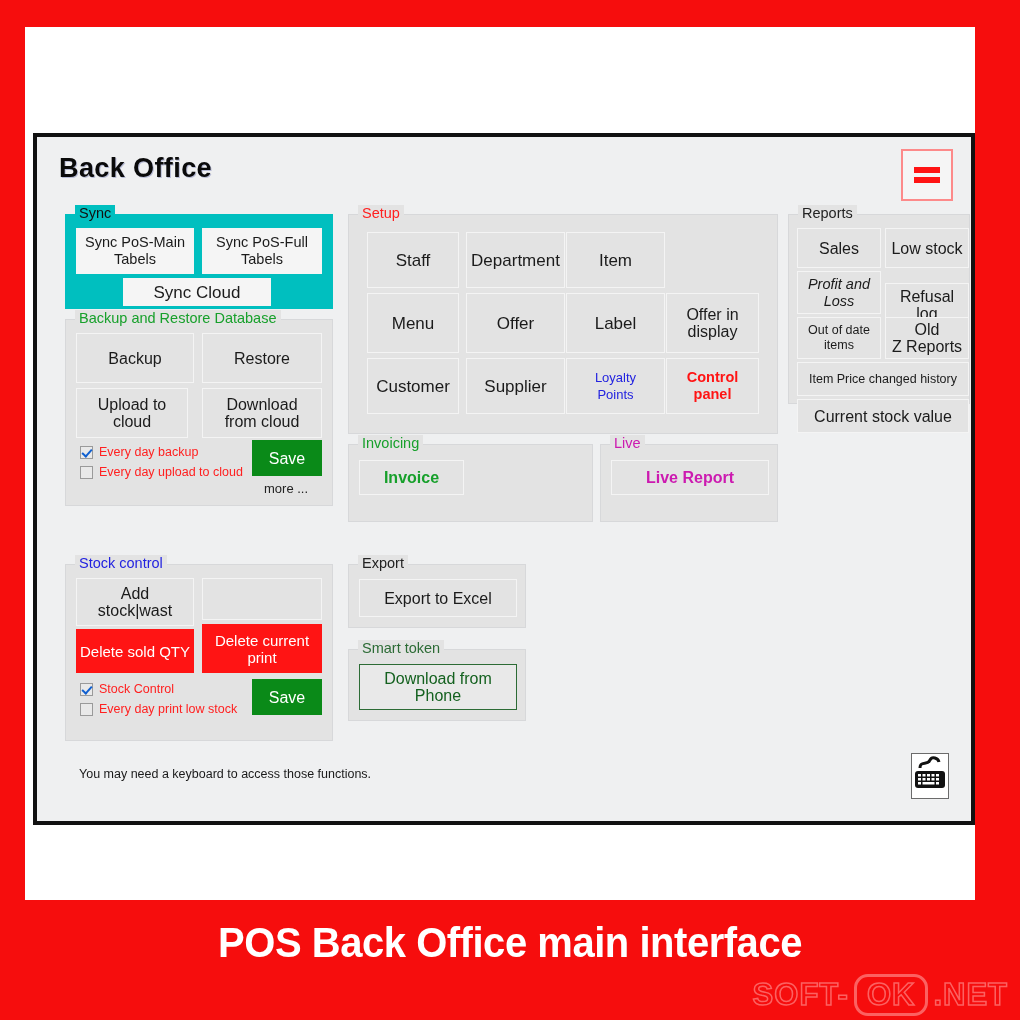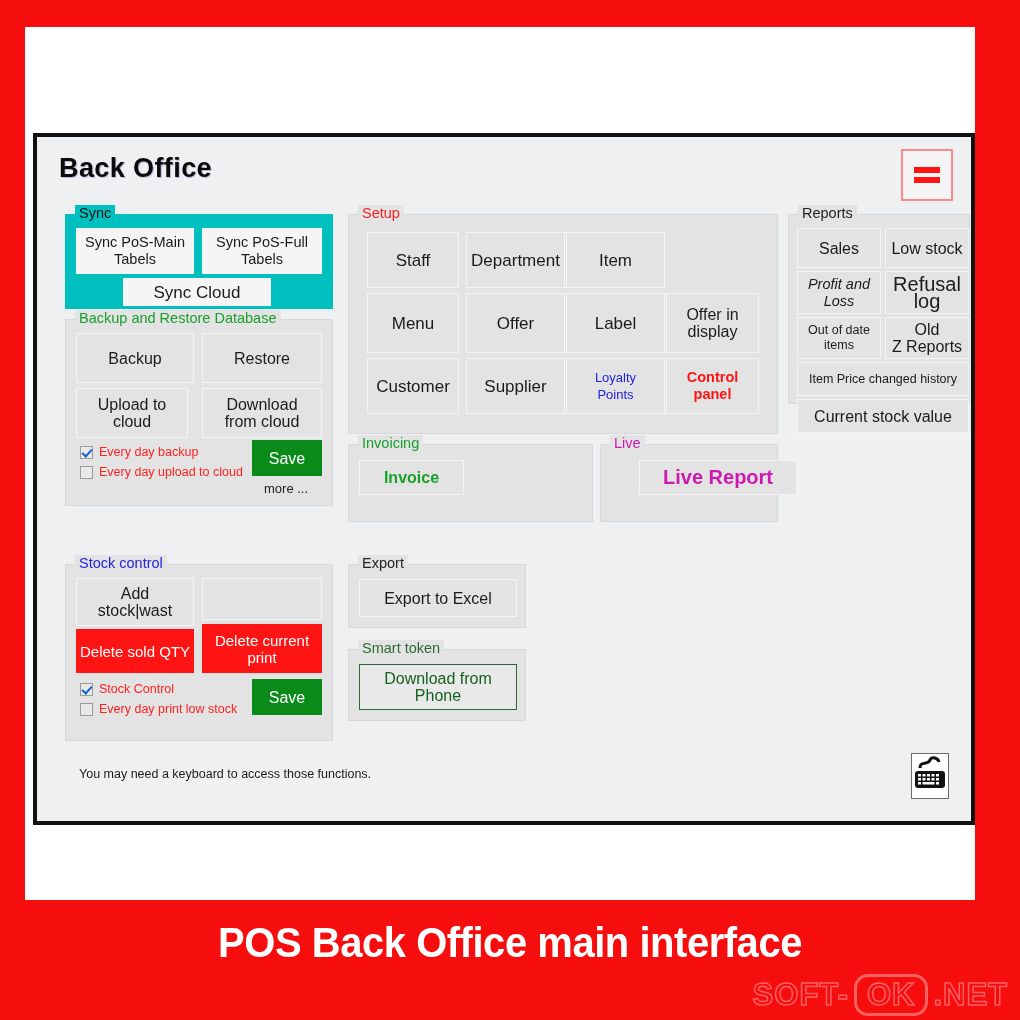"Refusal" div.btn { font-size: 20px -> 16px; top: 56px -> 68px }
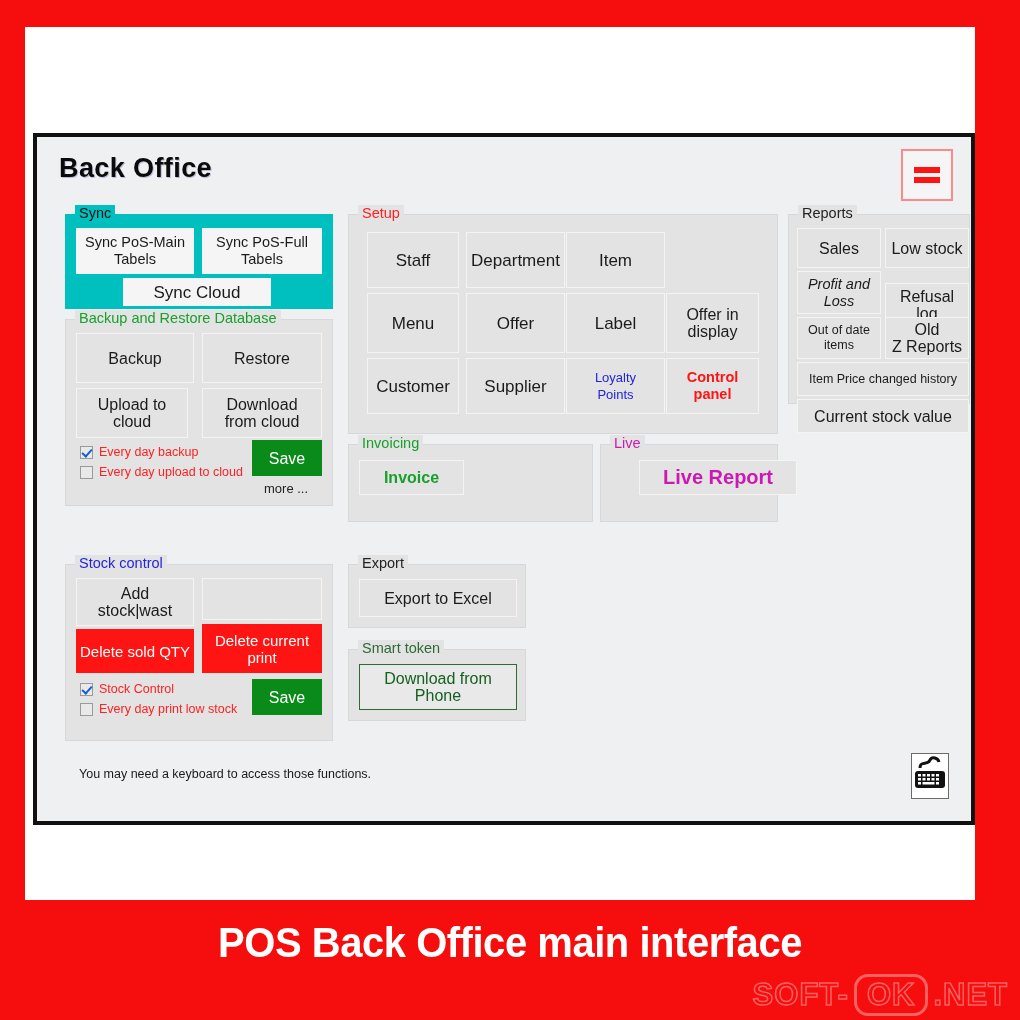"Live Report" .btn.txt-magenta { font-size: 20px -> 16px; margin-left: 28px -> none }
